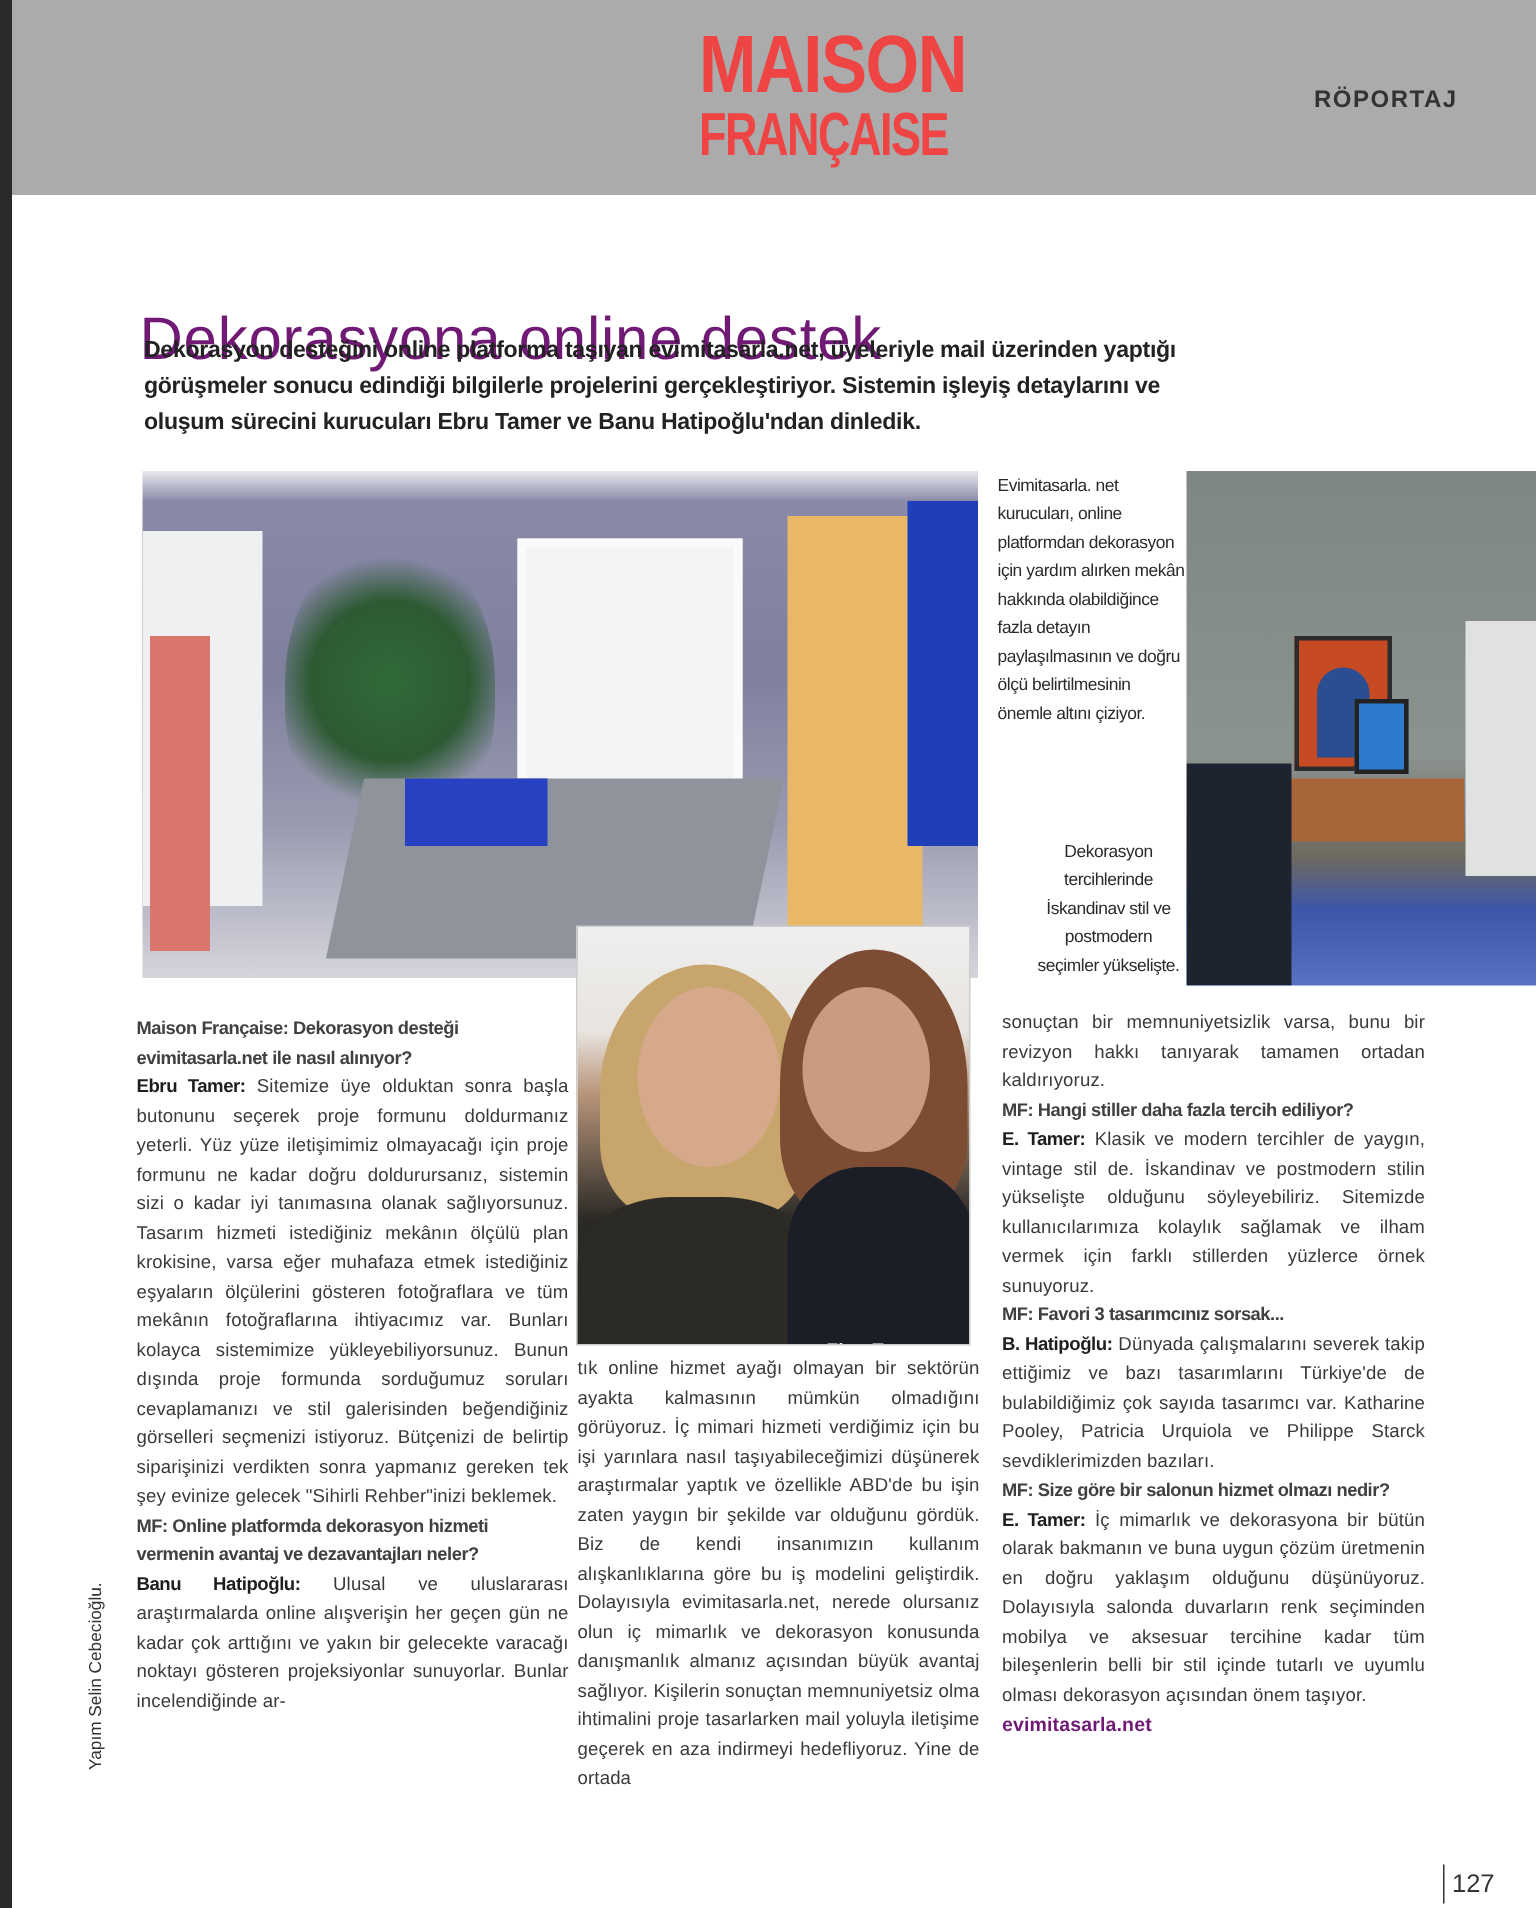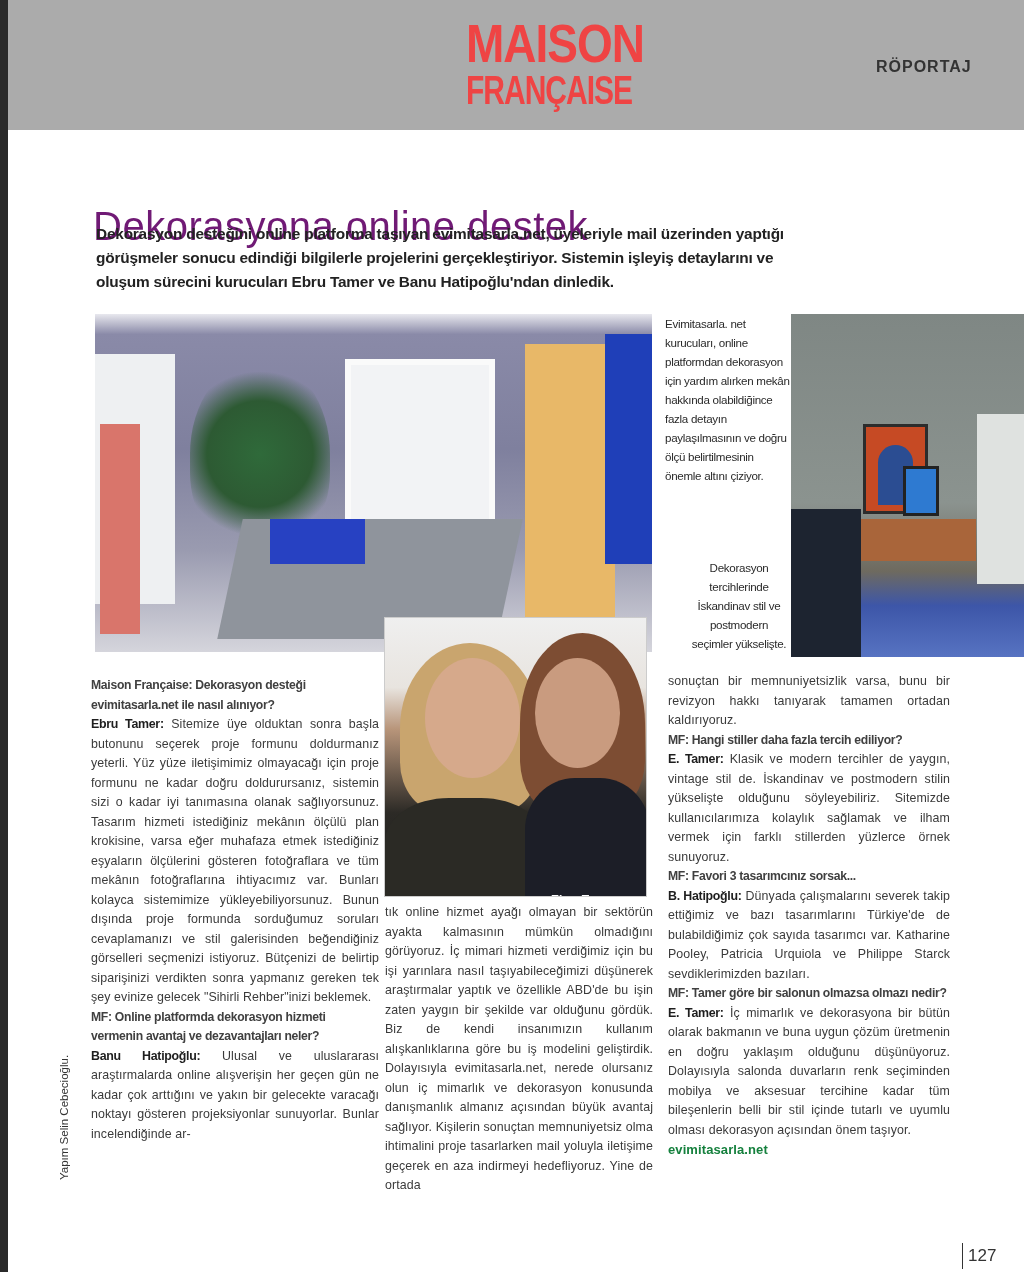"MF: Tamer göre bir salonun" p.q { text: Tamer göre bir salonun olmazsa -> Size göre bir salonun hizmet }
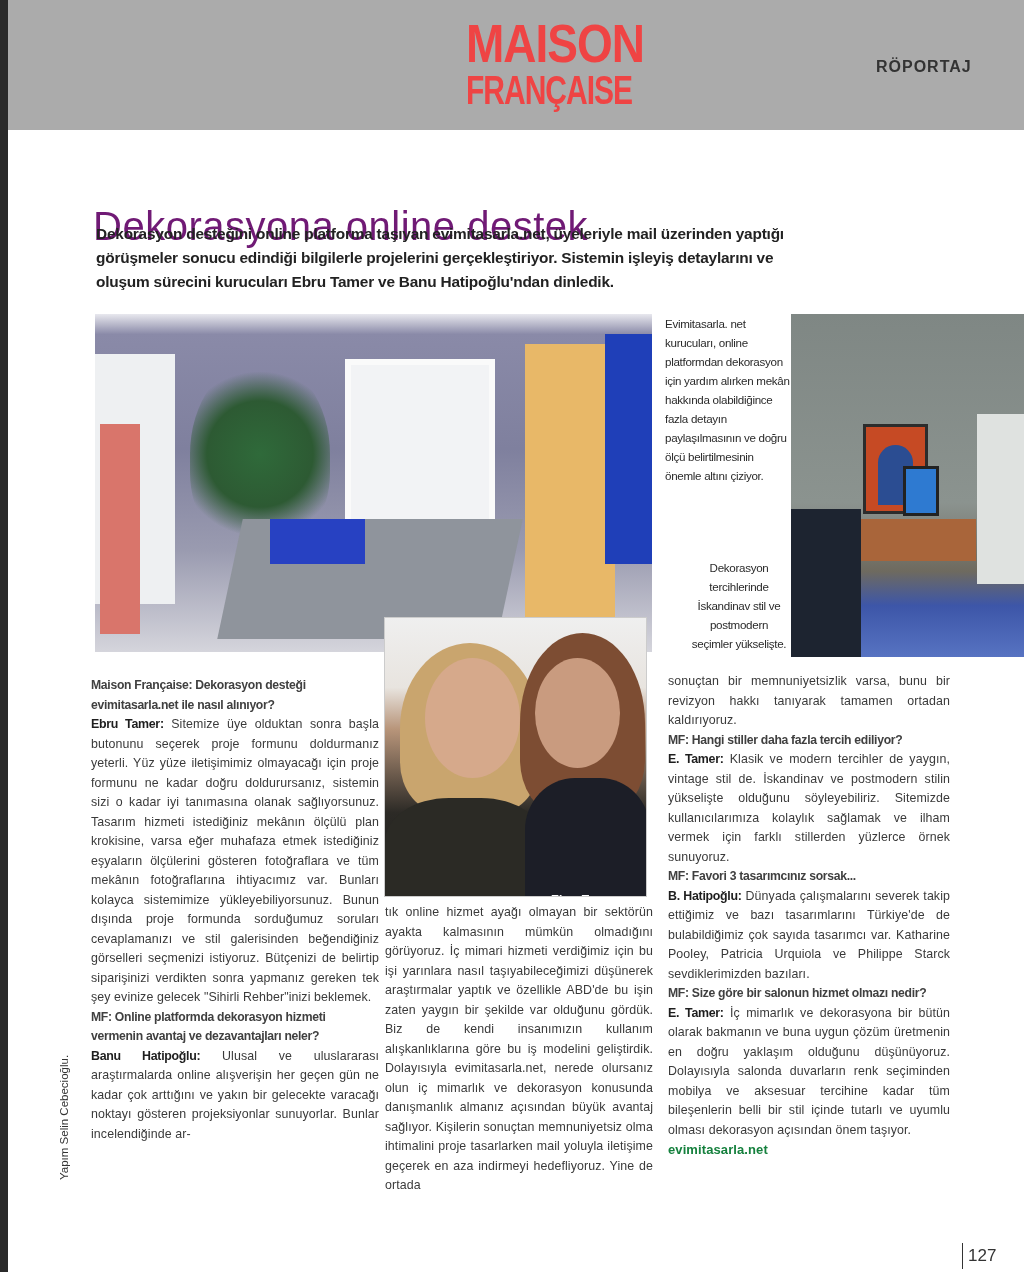"evimitasarla.net" .site { color: #15803d -> #701a75 }
